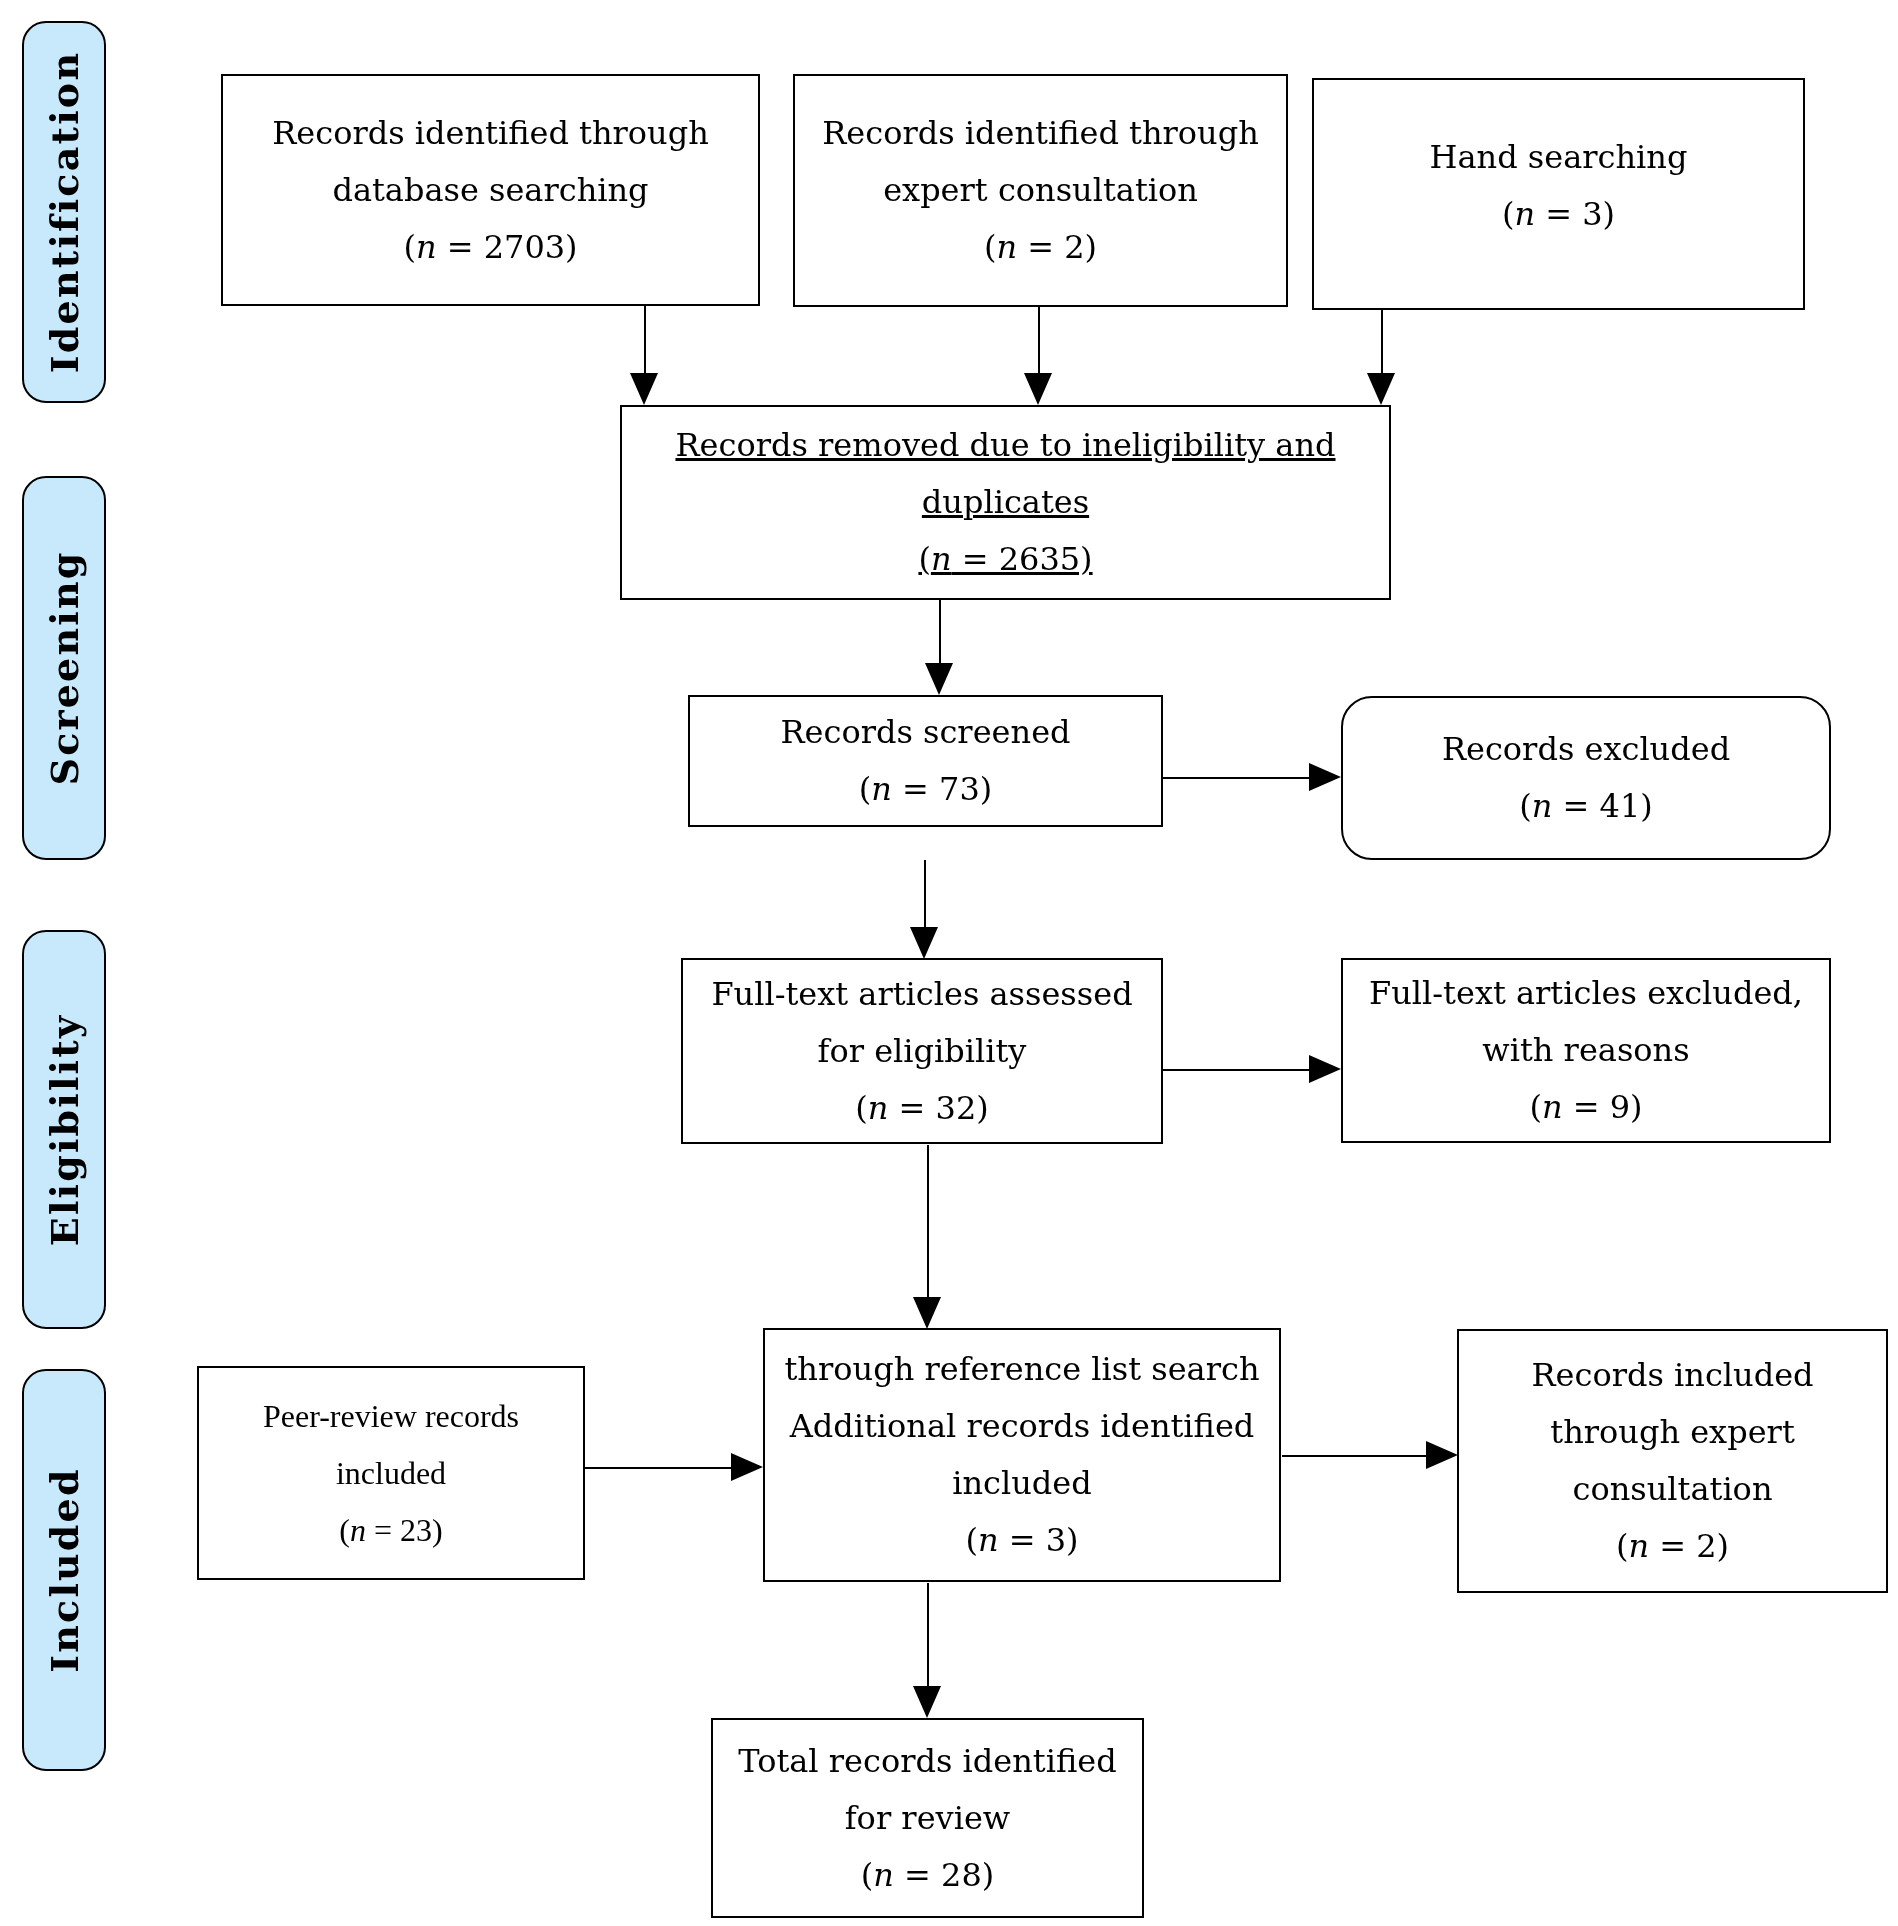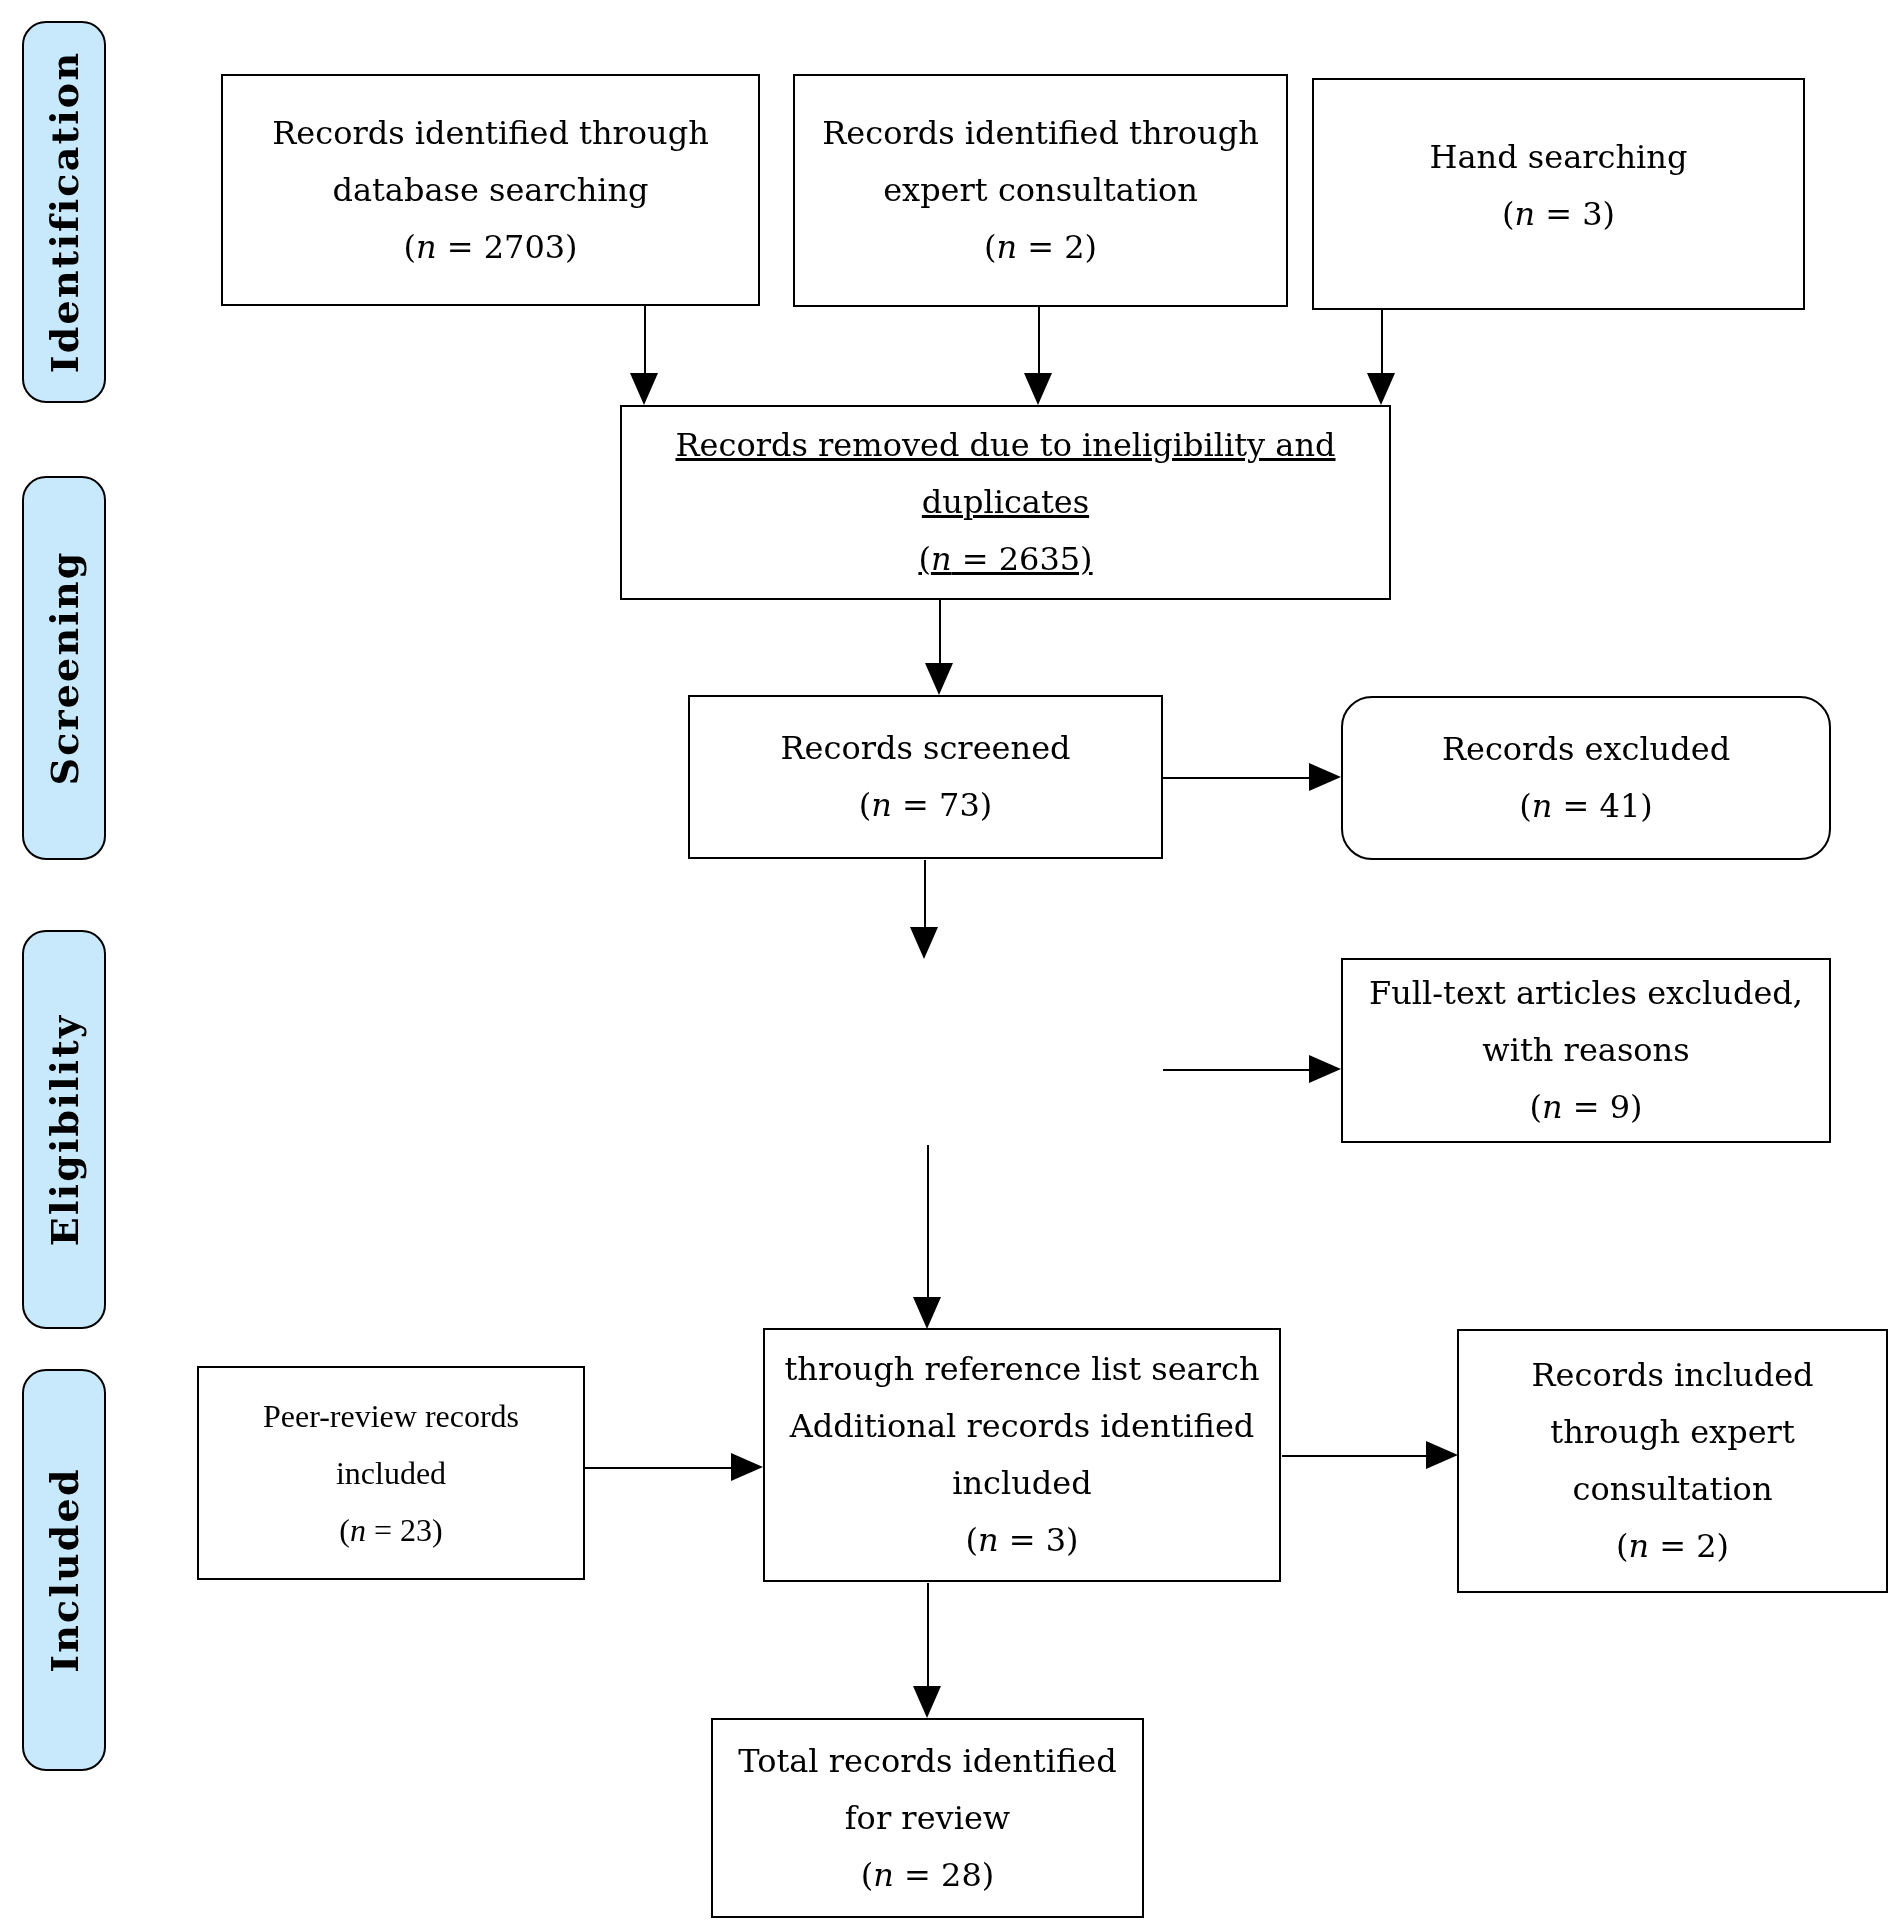"Records screened" div.box { height: 164px -> 132px }
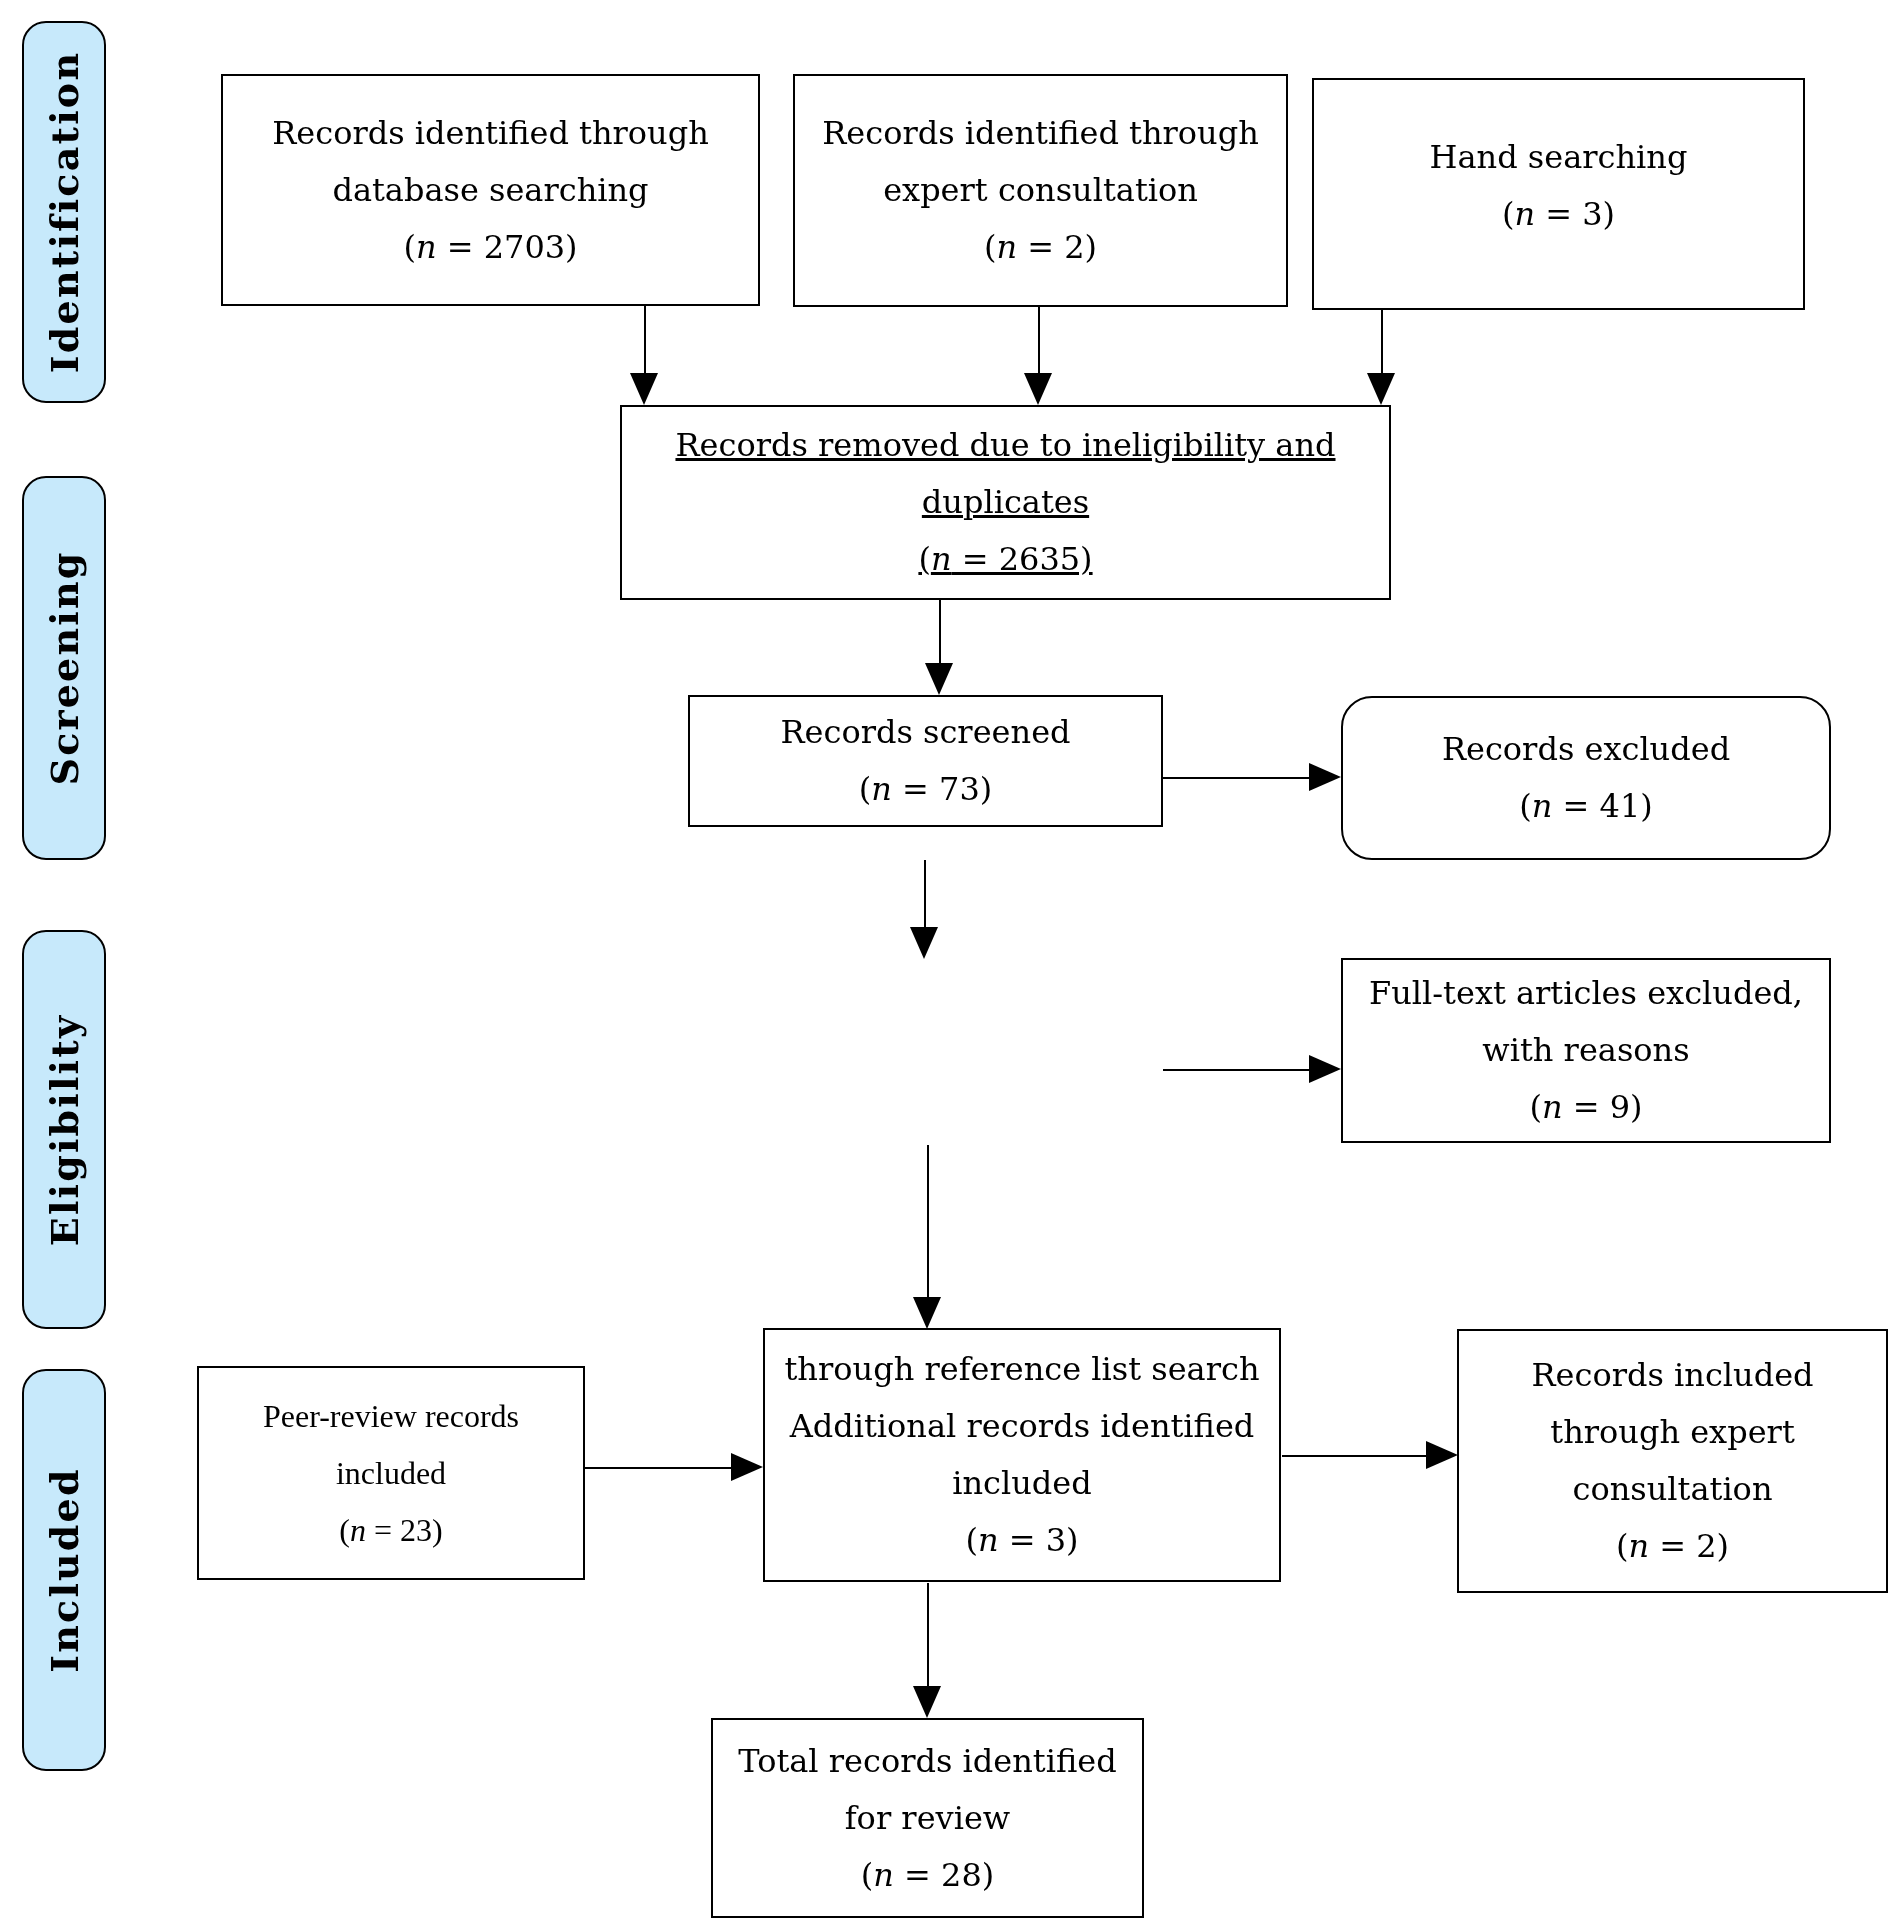"Full-text articles assessed" div.box { html: none -> <div> <span>Full-text articles assessed</span> <span>for eligibility</span> <span>(<i>n</i> = 32)</span> </div> }
